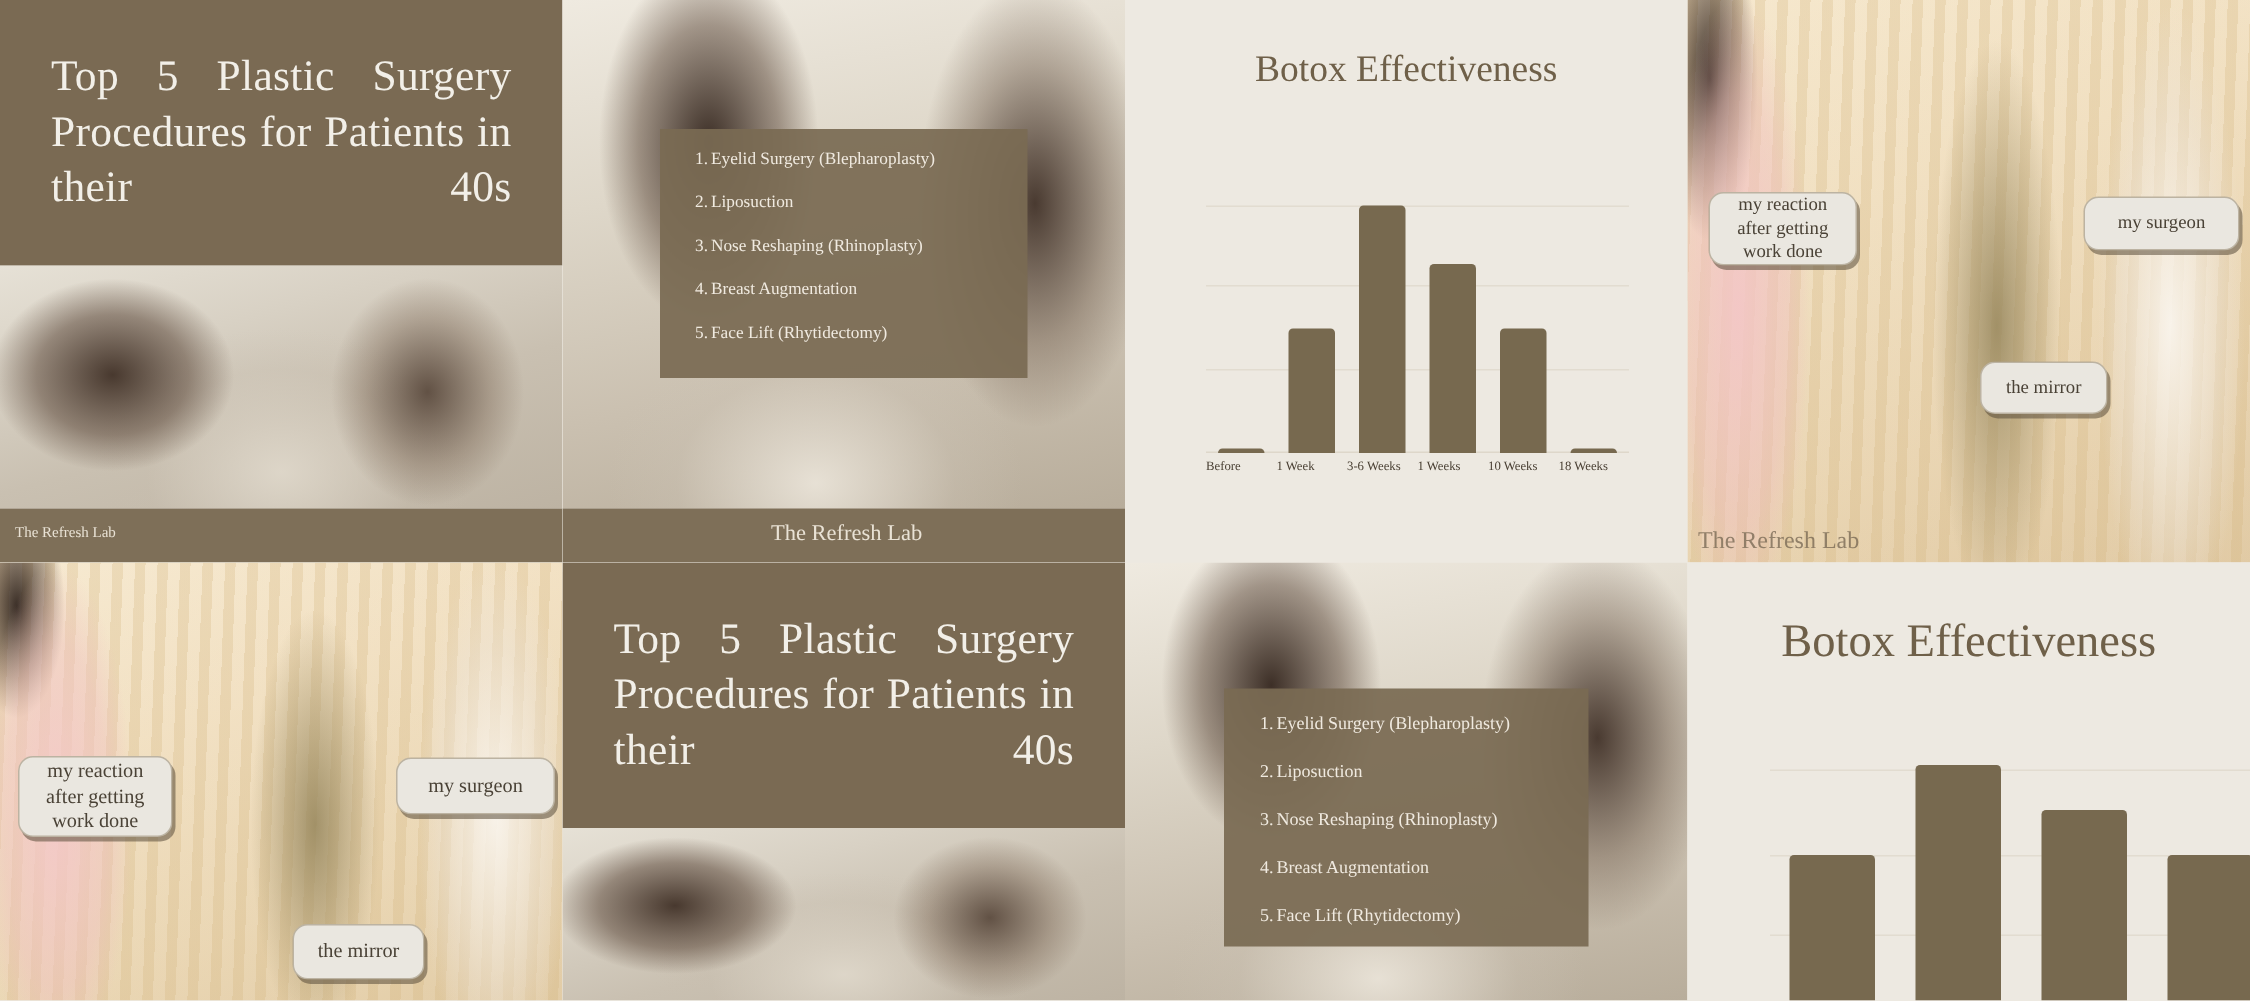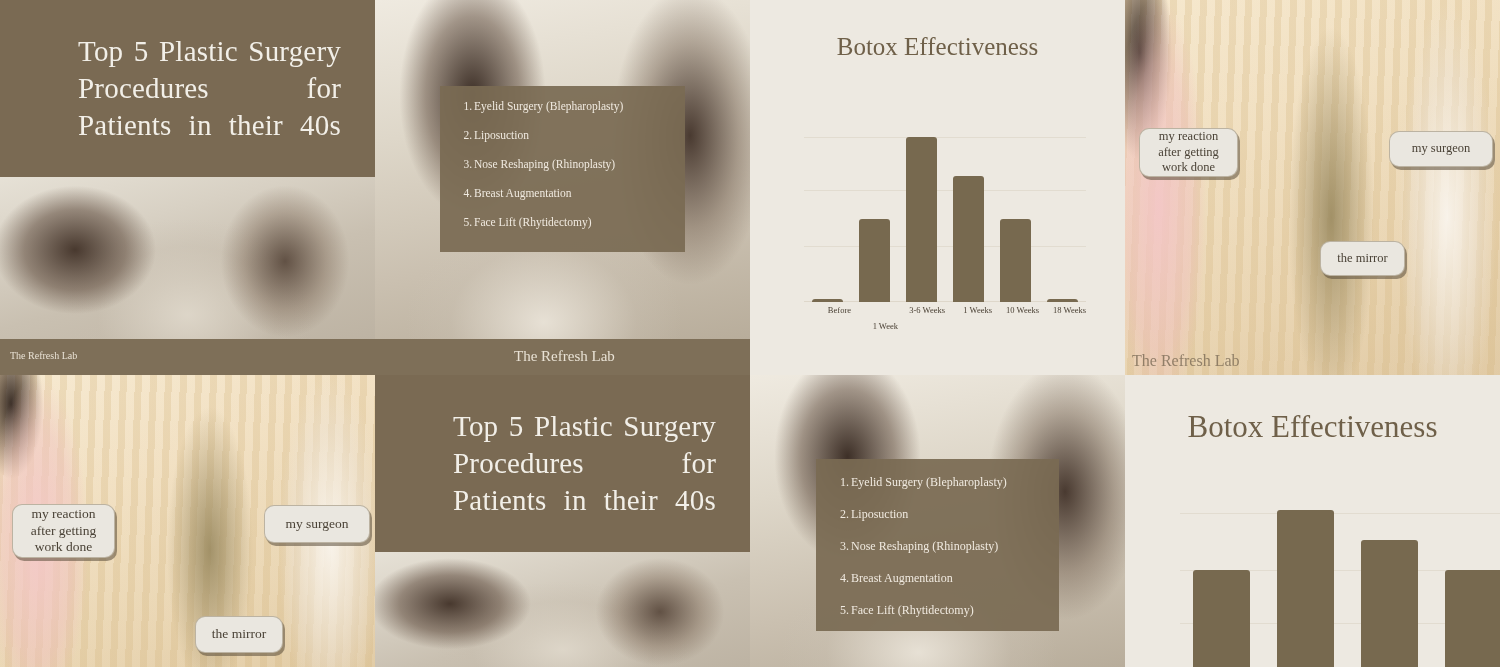"Top 5 Plastic Surgery Procedures" .title-text { margin-left: 44px -> none }
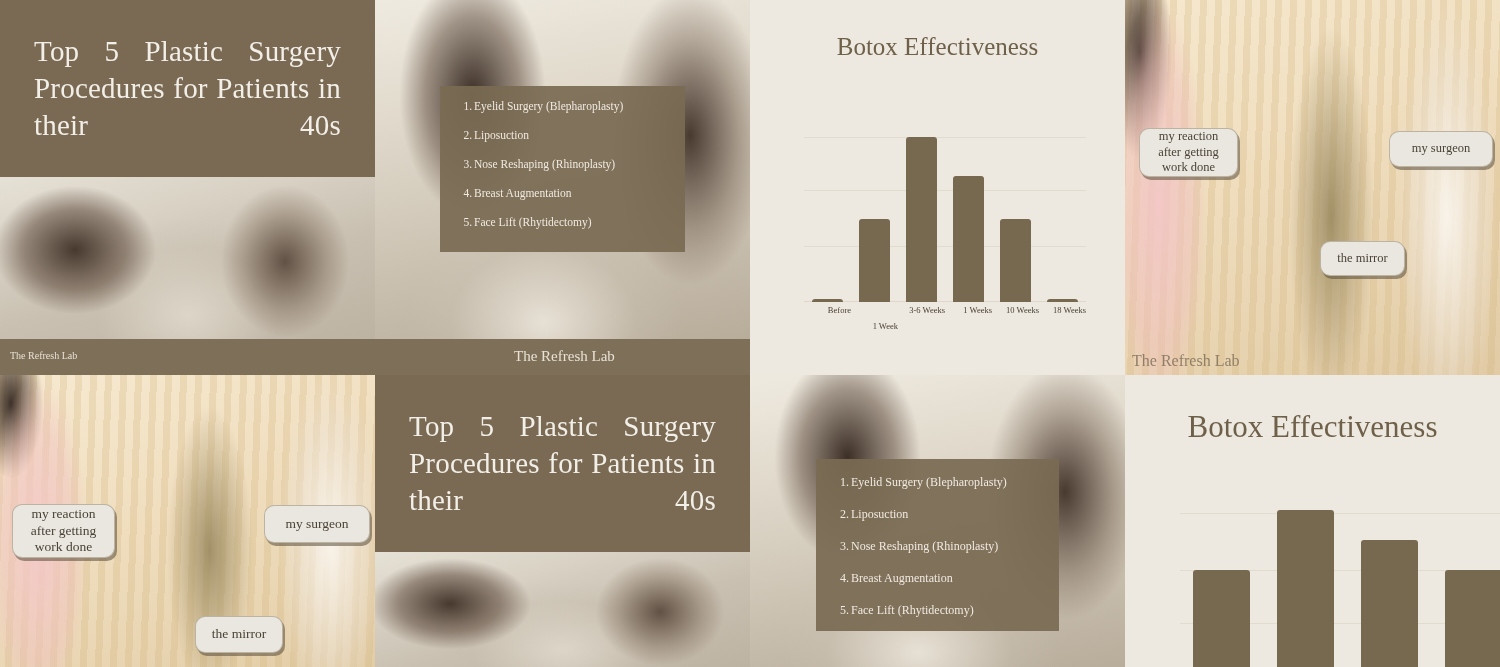"Before" .xlabel { text-align: right -> left }
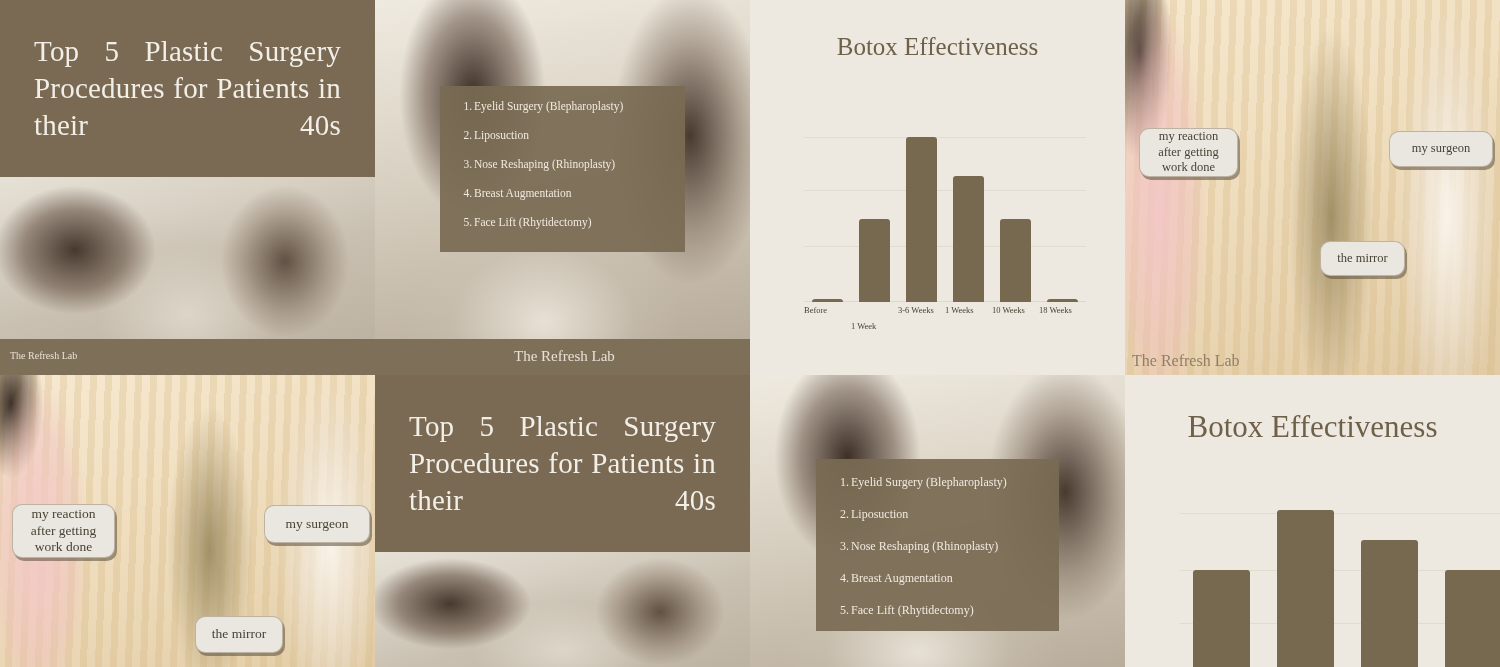"1 Week" div.xlabel { margin-top: 16px -> none }
